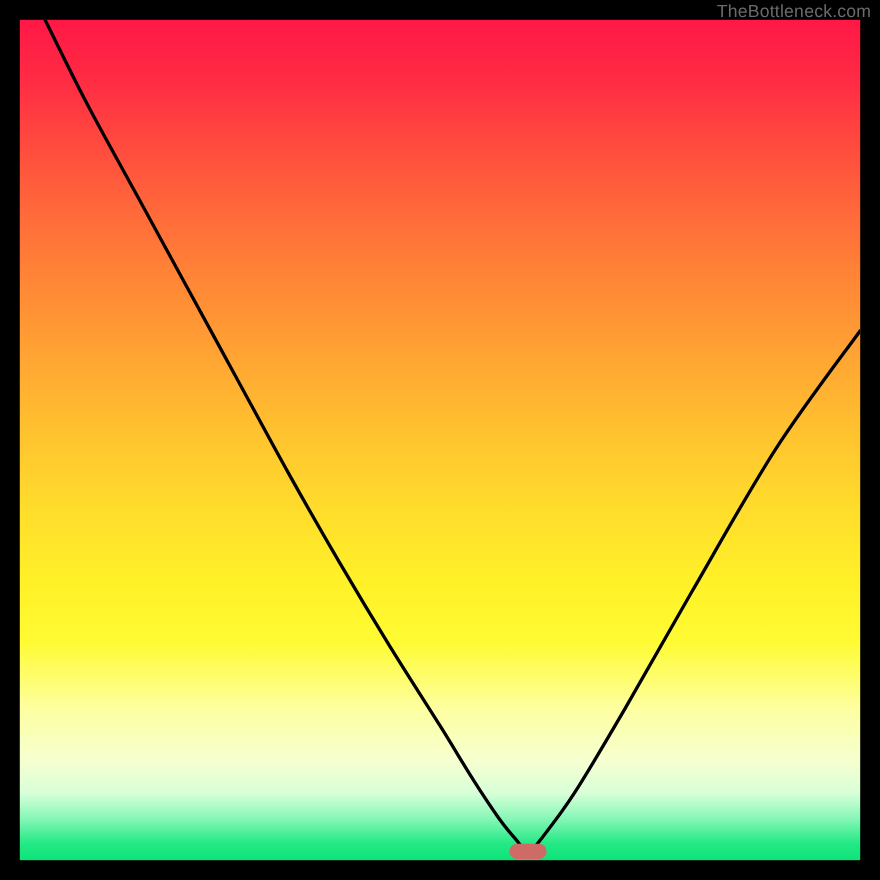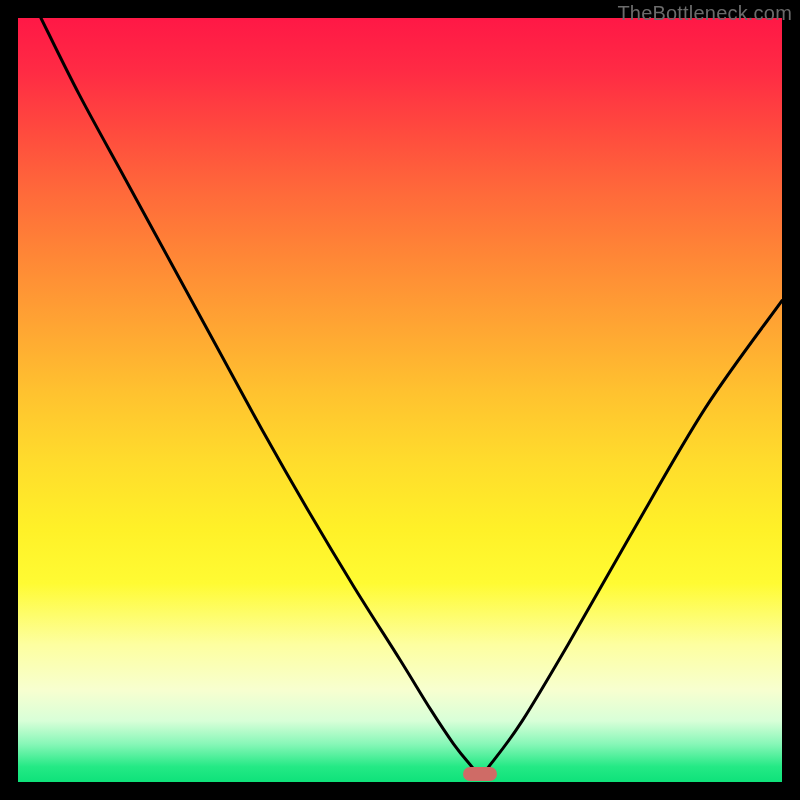"TheBottleneck.com" .watermark { font-size: 20px -> 16px }
